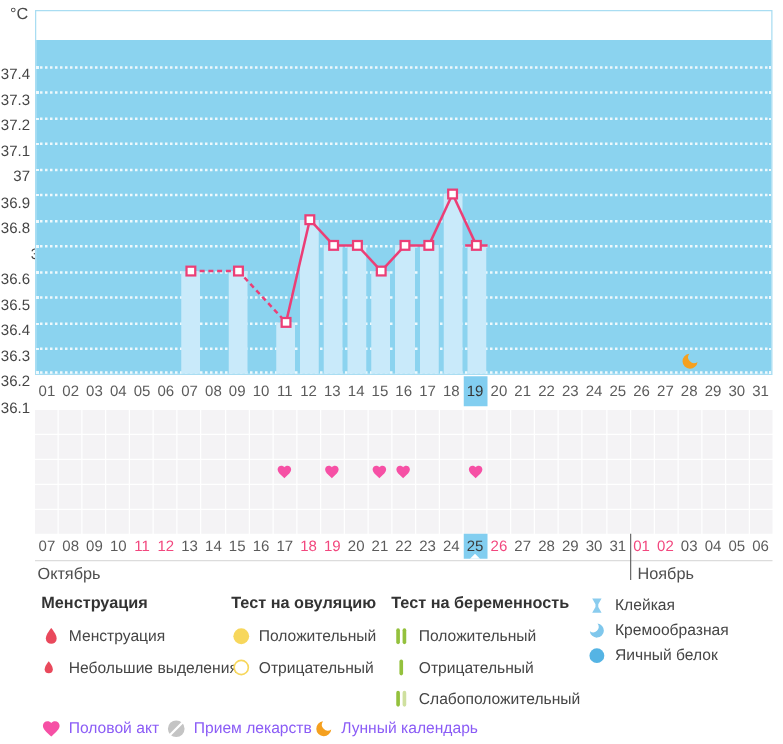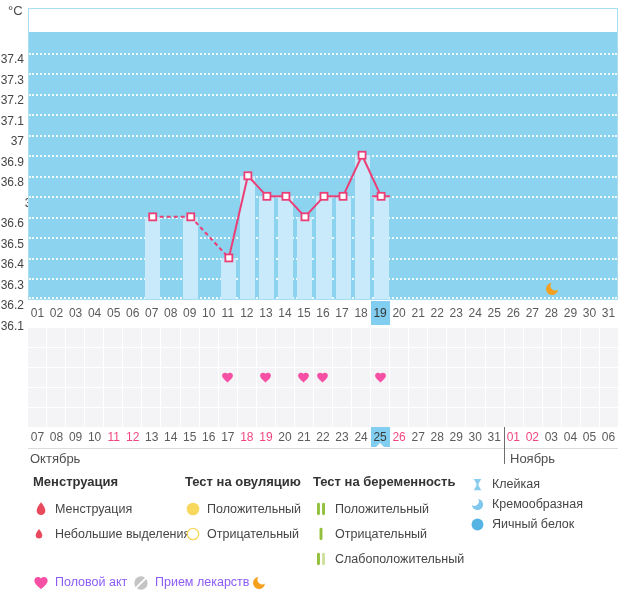"Лунный календарь" span { html: none -> <span>Лунный календарь</span> }
